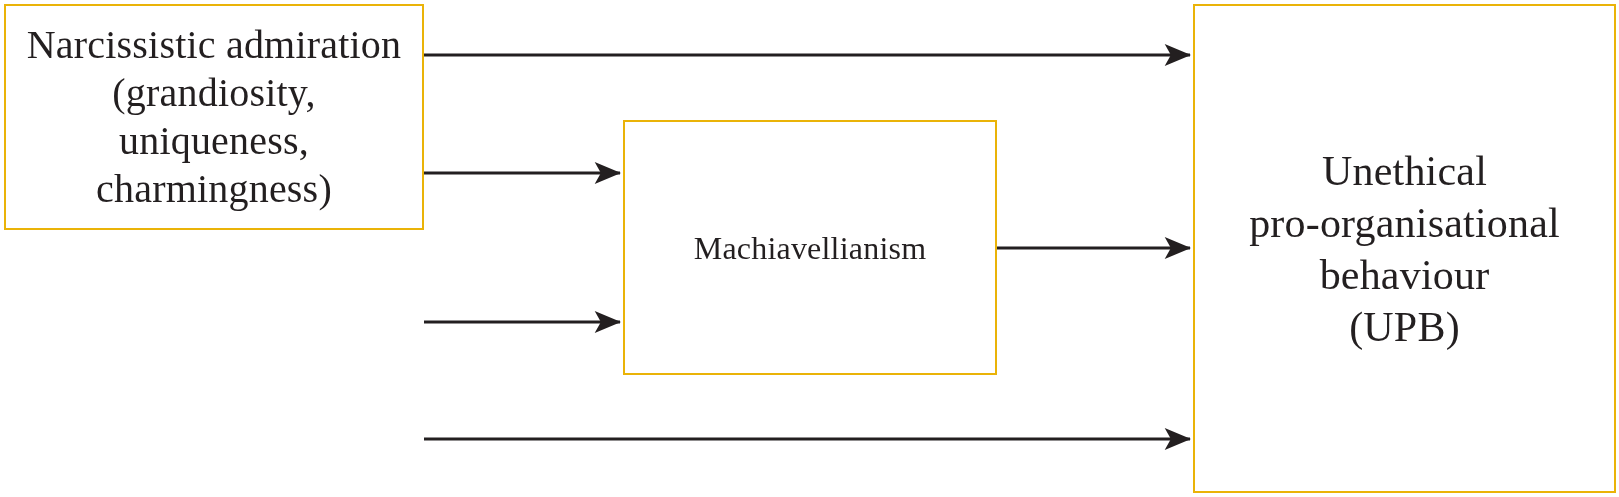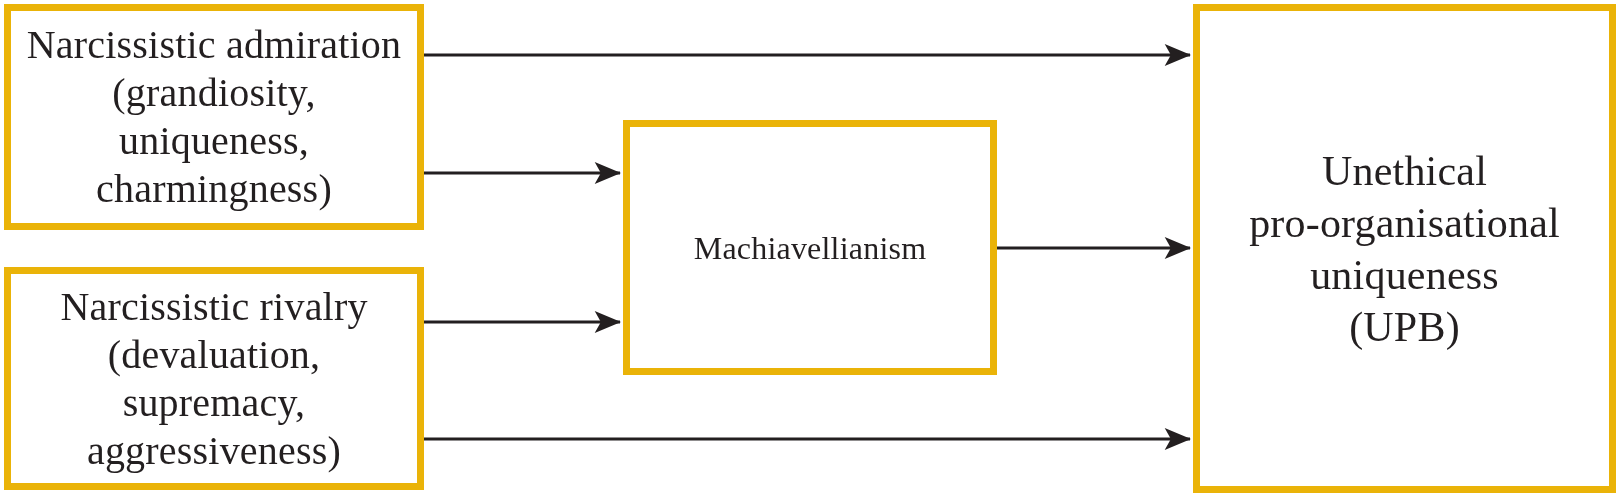"Narcissistic admiration" .node { border: 7px solid #eab308 -> 2px solid #eab308 }
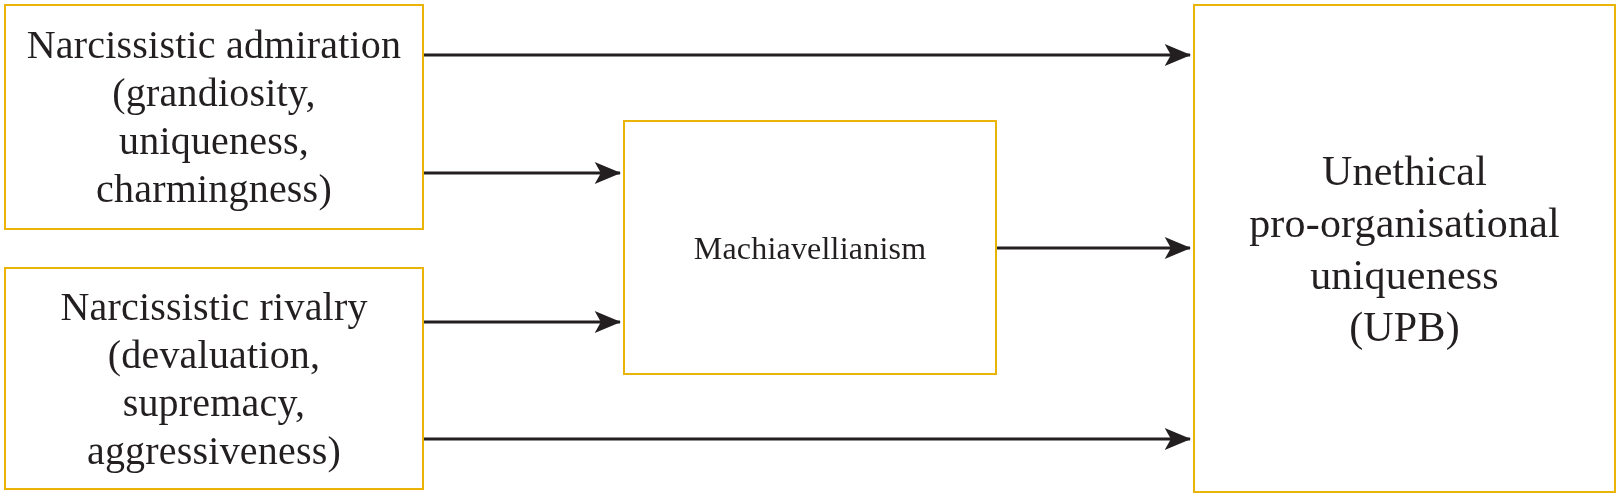"Unethical" div.label { text: uniqueness -> behaviour }
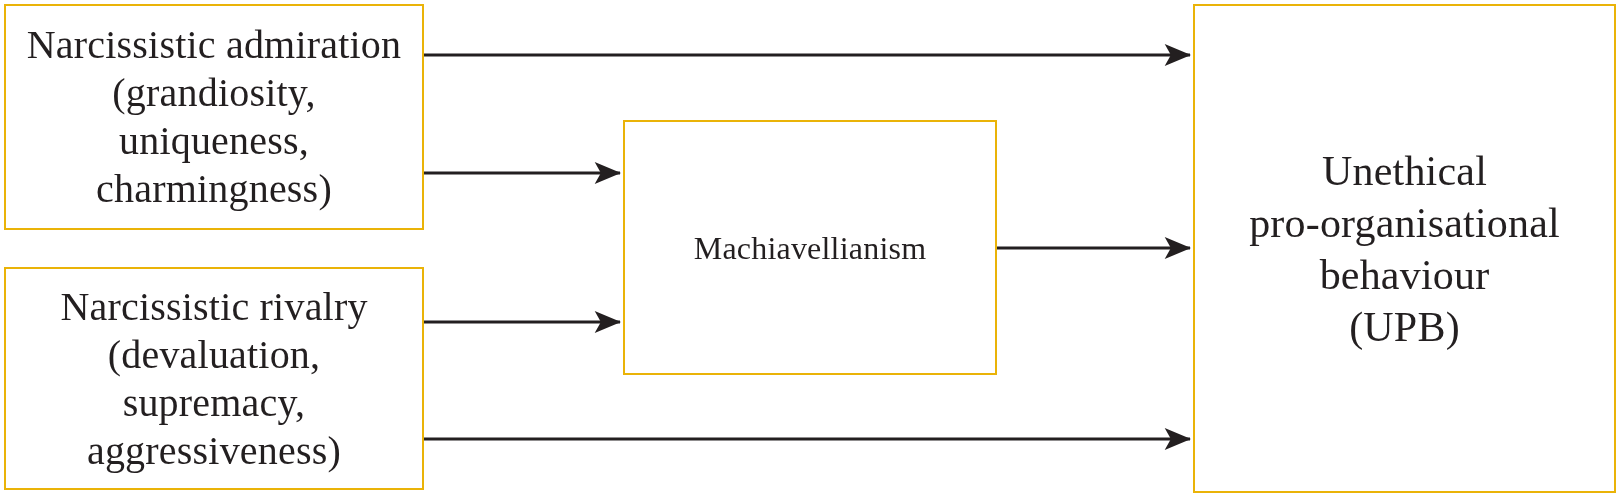"Narcissistic rivalry" div.node { html: <div> <div>Narcissistic rivalry (devaluation, supremacy, aggressiveness)</div> </div> -> none }
